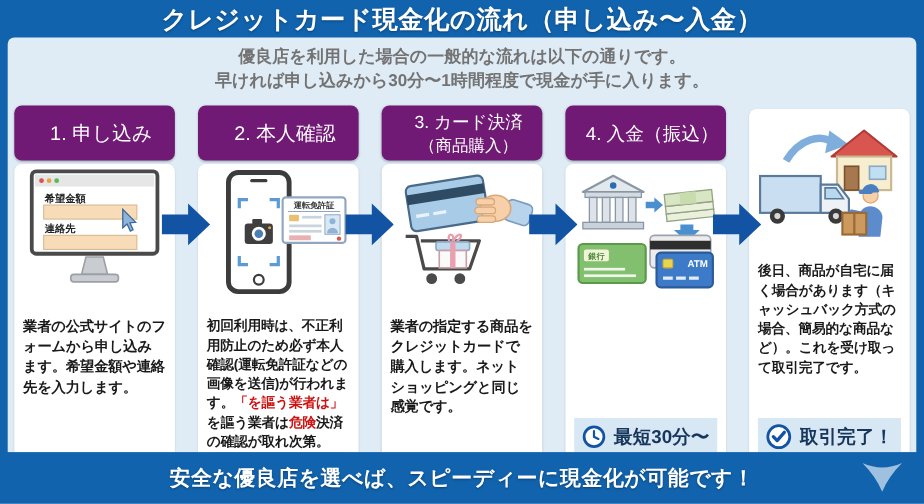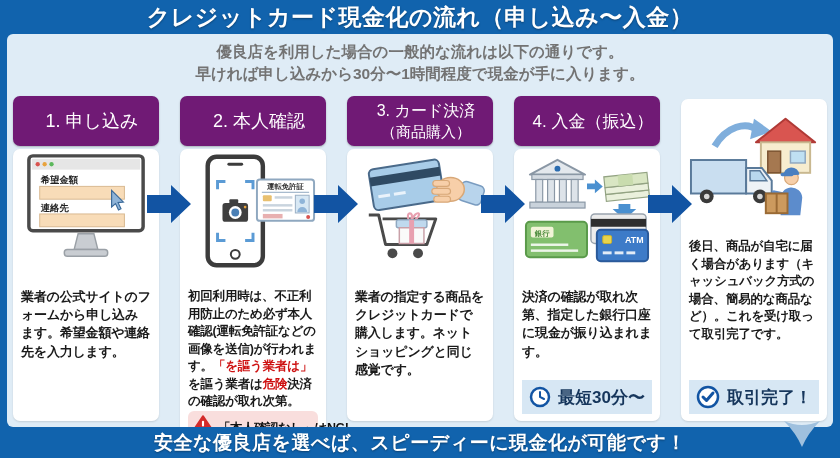"決済の確認が取れ次第、指定した銀行口座に現金が振り込まれます。" div.desc { html: <div>決済の確認が取れ次第、指定した銀行口座に現金が振り込まれます。</div> -> none }
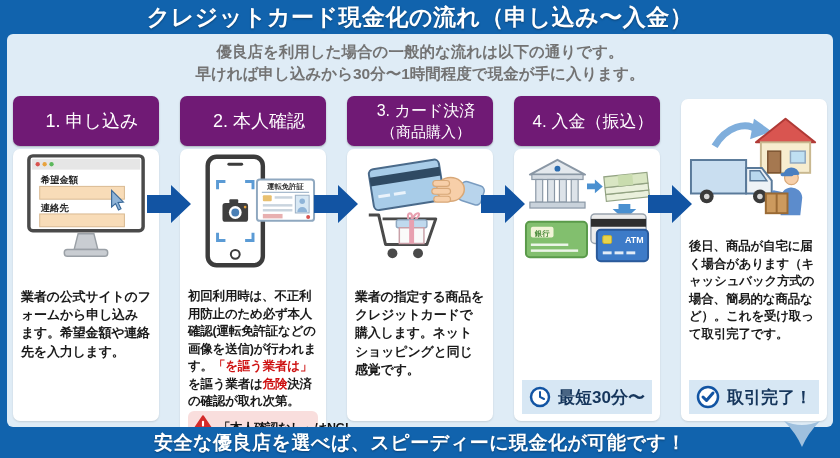"安全な優良店を選べば、スピーディーに現金化が可能です！" .footer-bar { height: 31px -> 47px }
